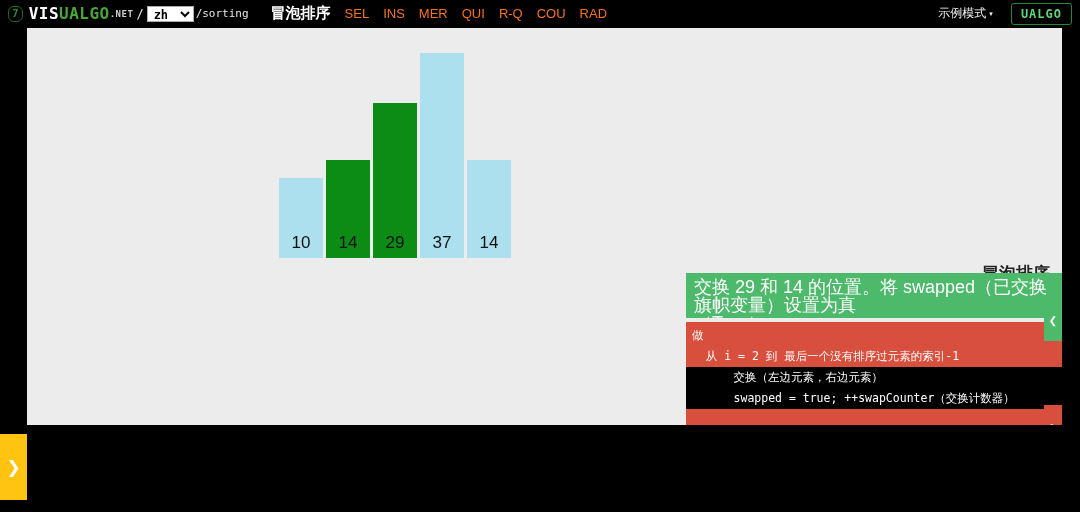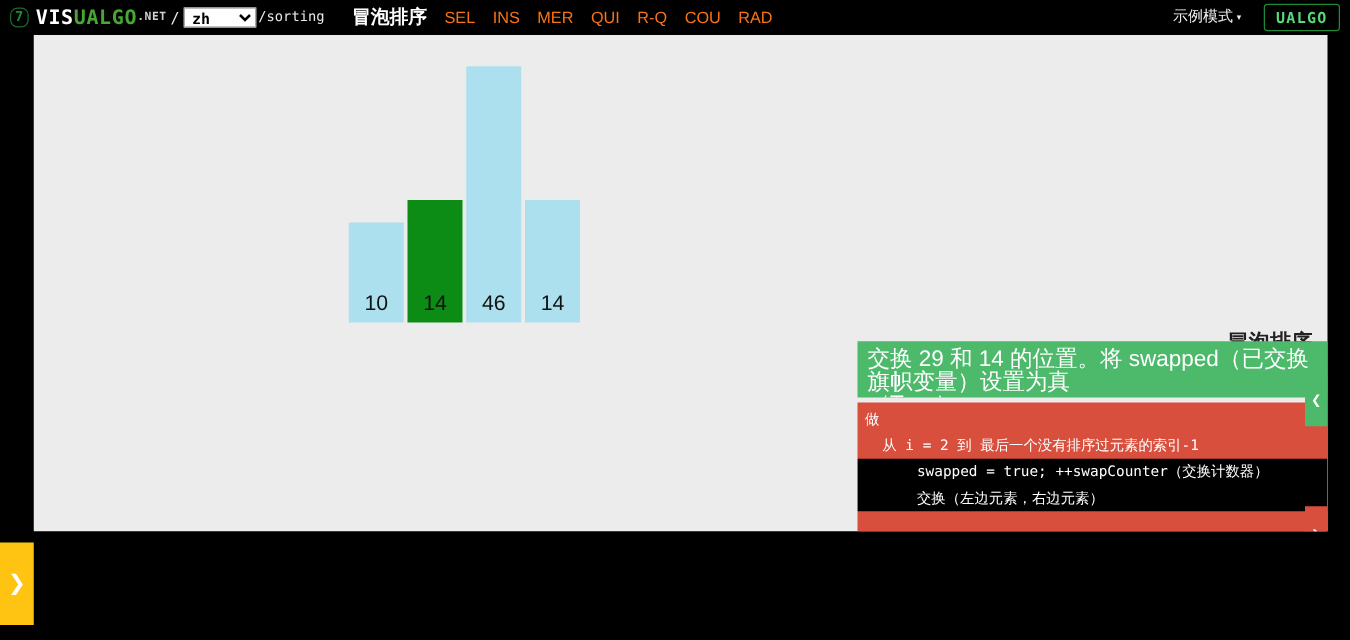"zh" .lang-select { padding: 0 19px 0 2px -> 0 8px 0 2px }
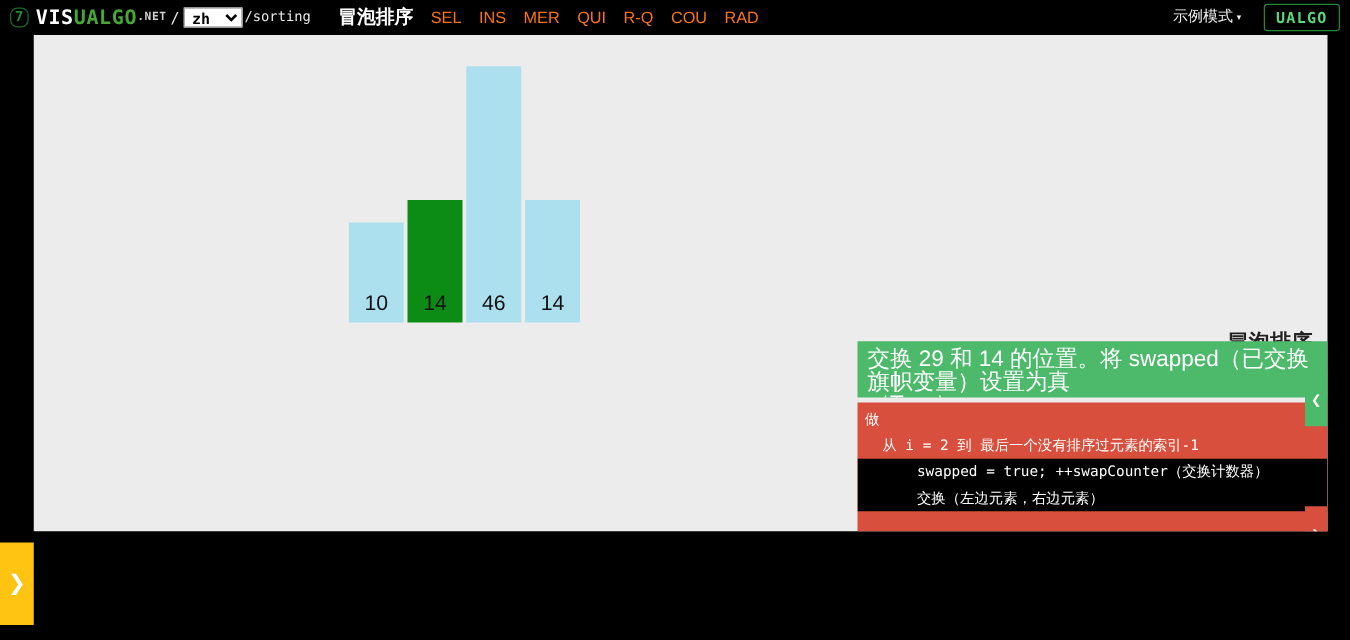"29" div.bar { html: none -> <div> <span>29</span> </div> }
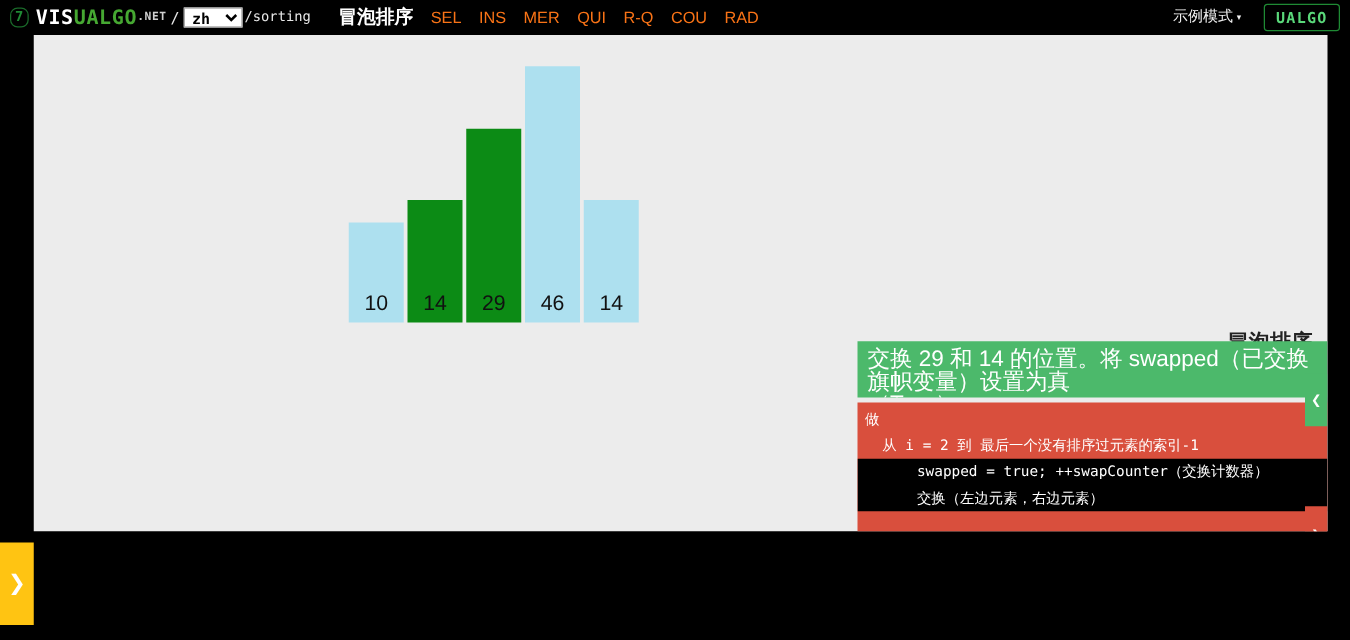"46" span.val { text: 46 -> 37 }
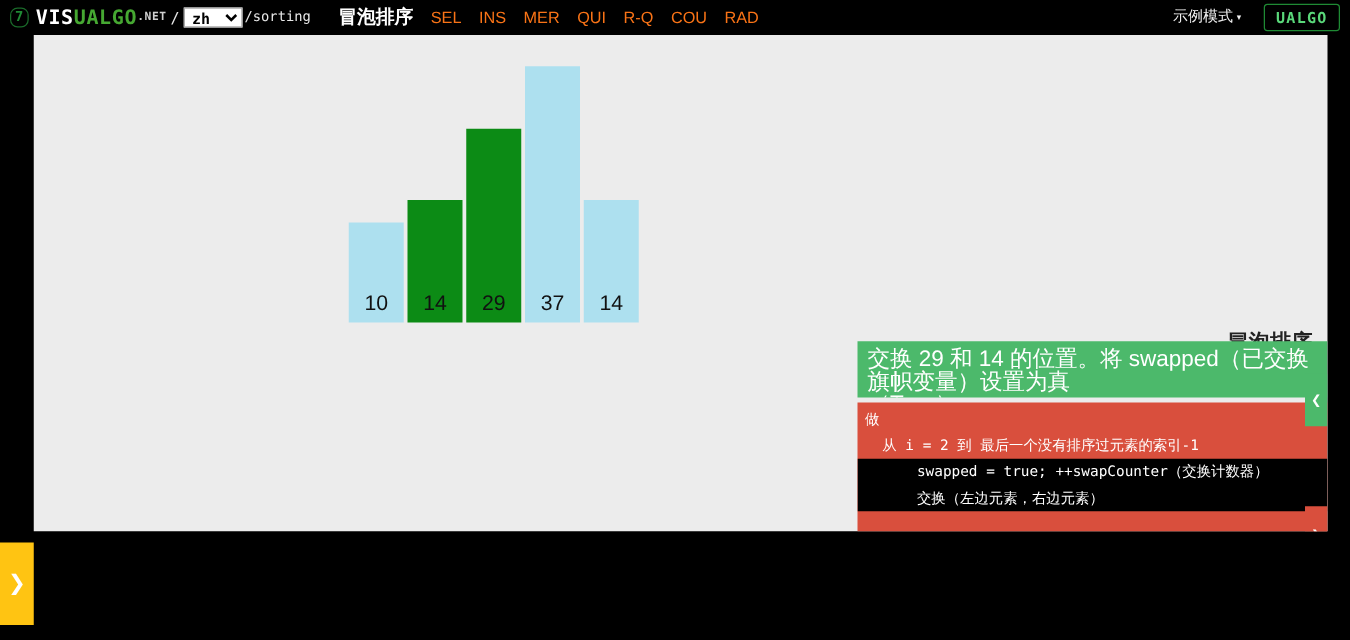"swapped = true; ++swapCounter（交换计数器）" div.code-line { order: before "交换（左边元素，右边元素）" -> after "交换（左边元素，右边元素）" }
